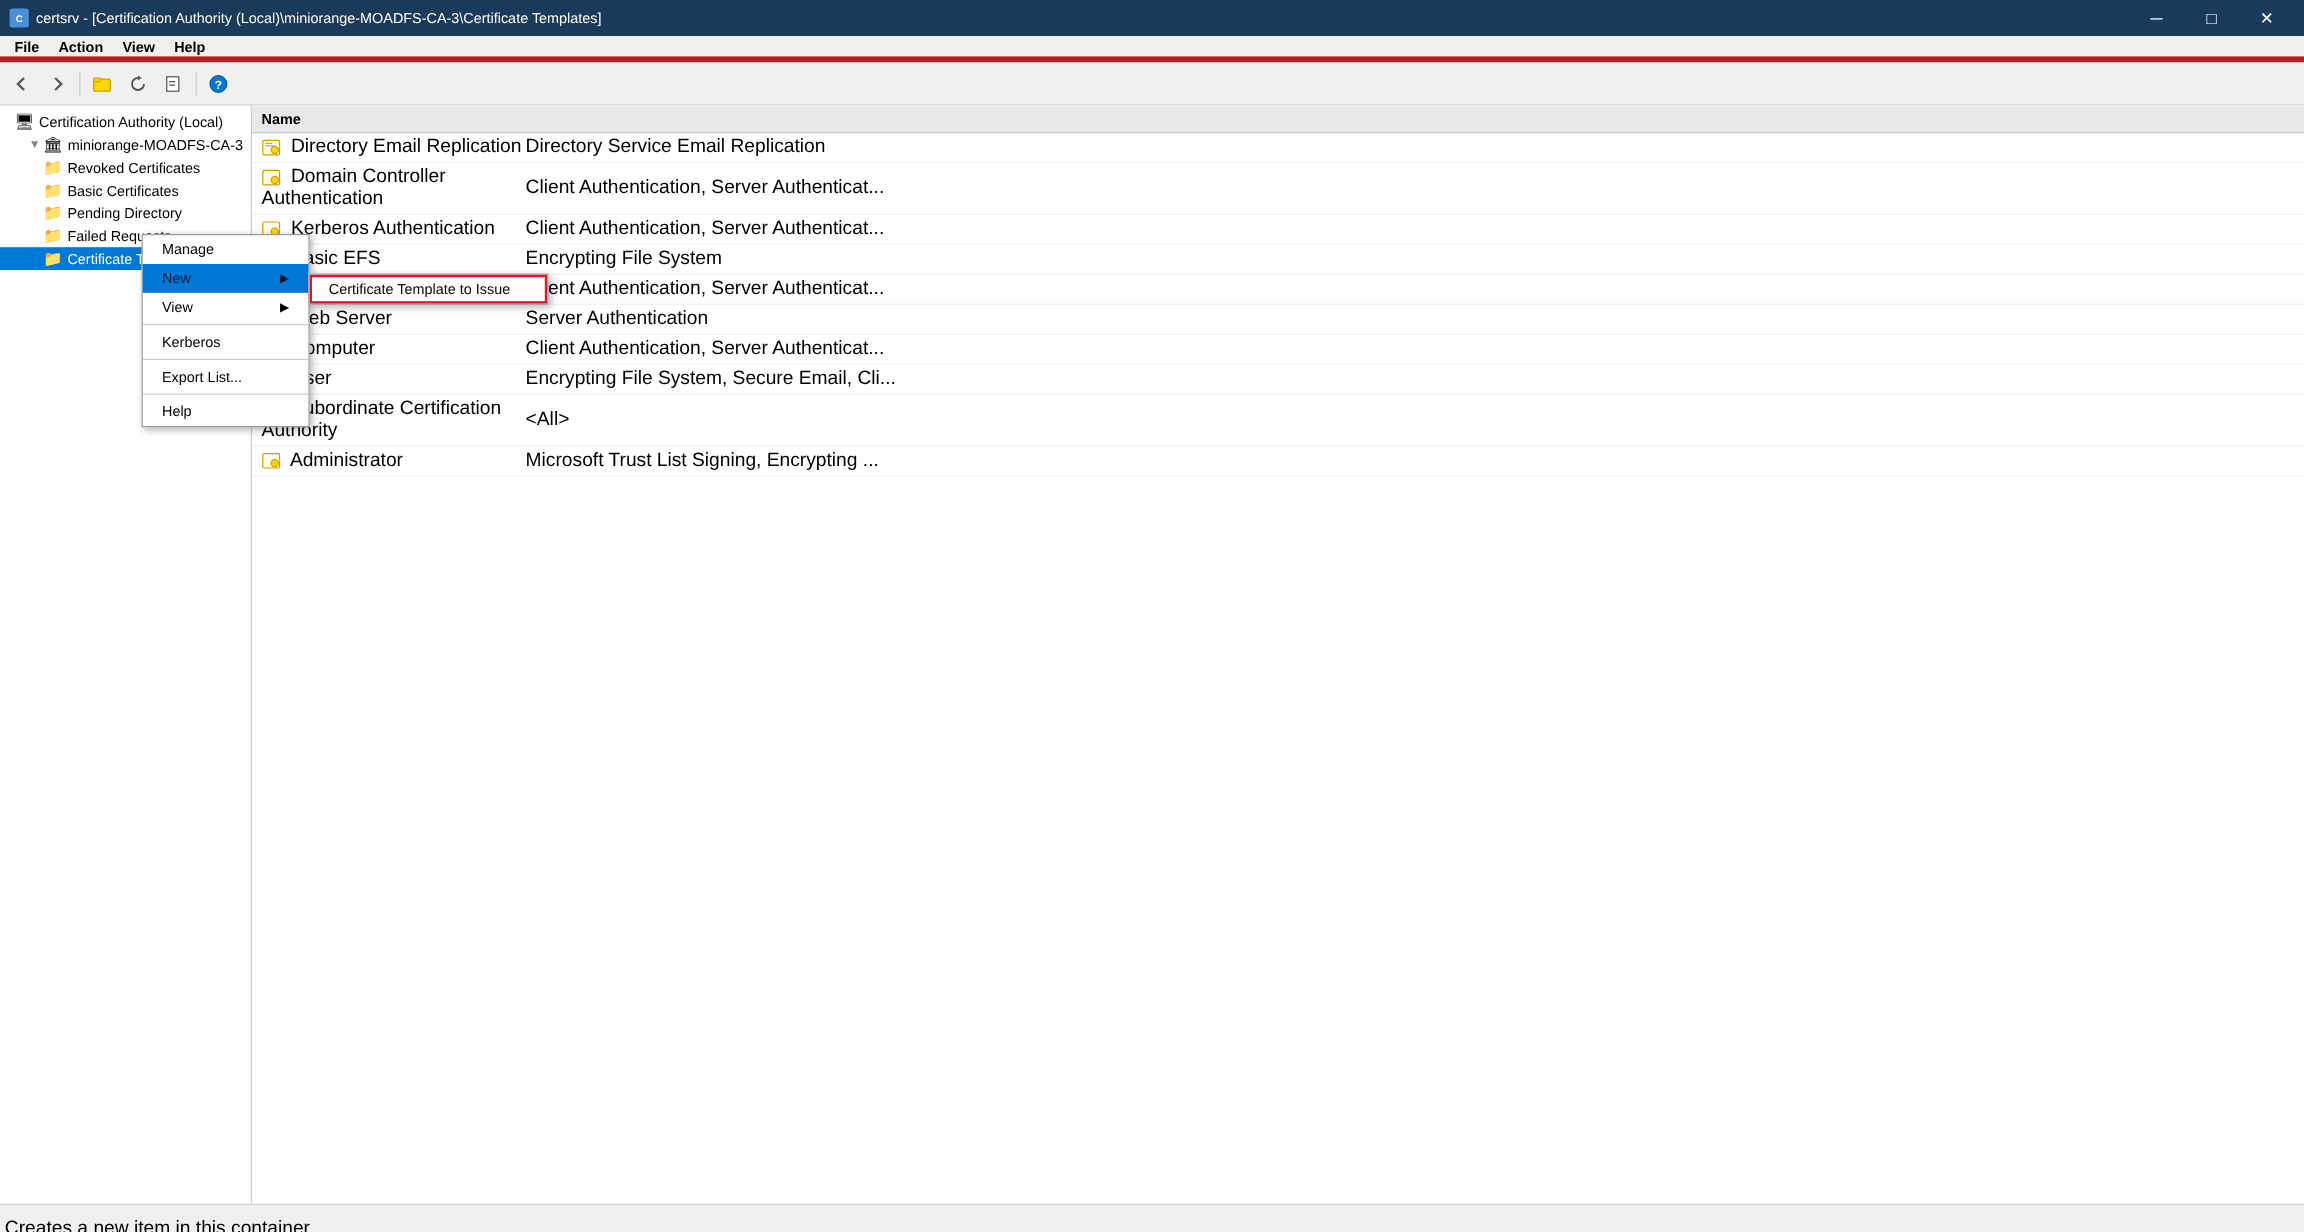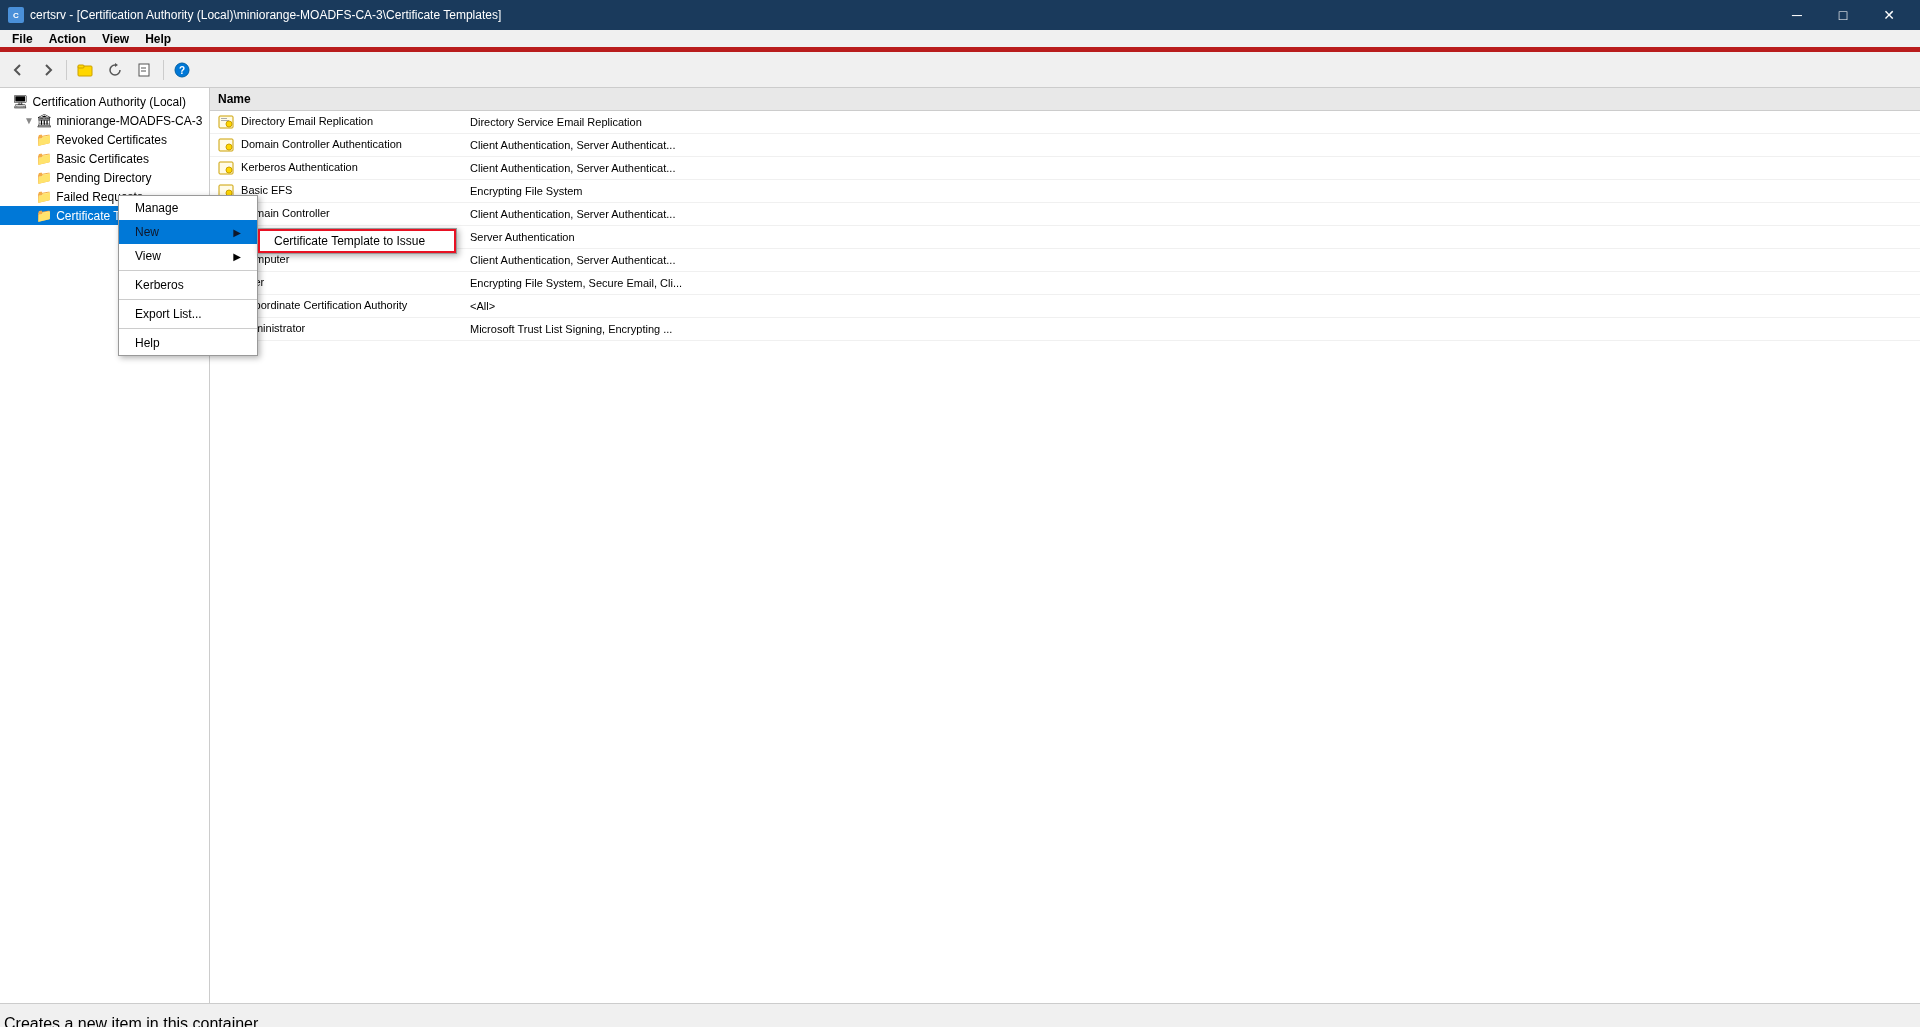"Directory Email Replication" .list-row { font-size: 11px -> 16px; gap: 32px -> none }
